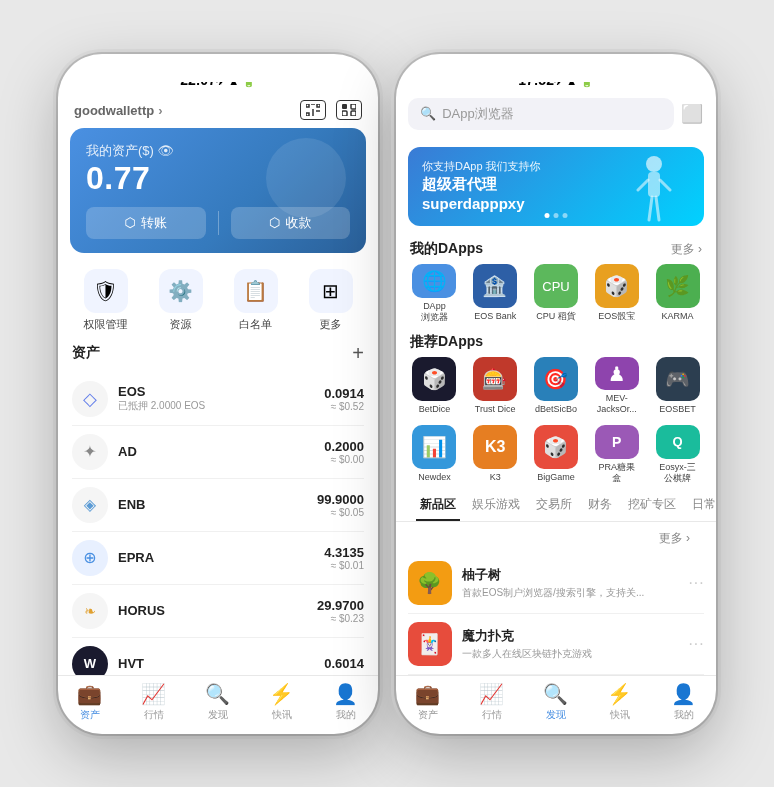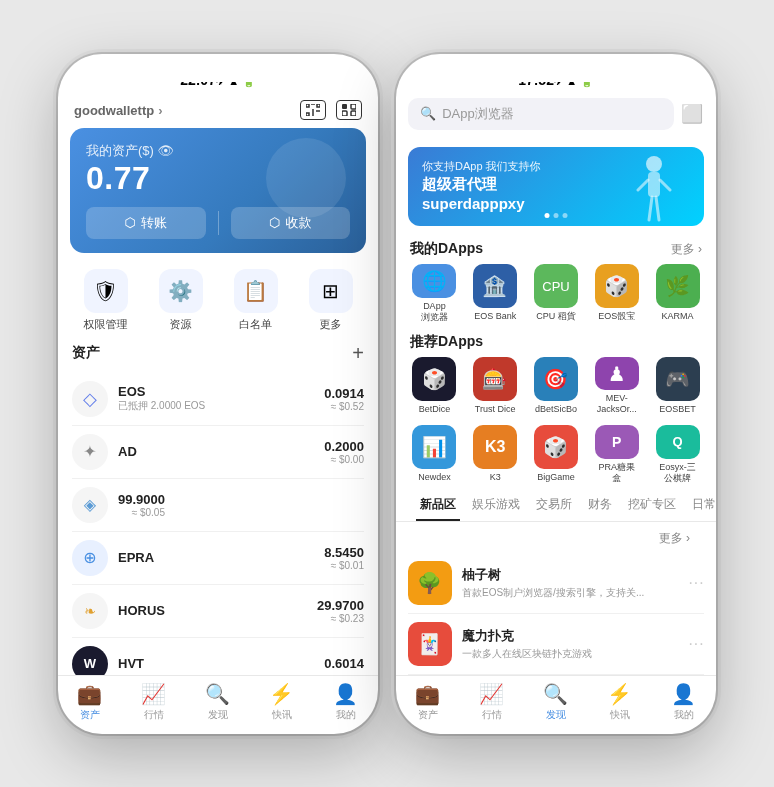"ENB" div.asset-info { html: none -> <div> <div>ENB</div> </div> }
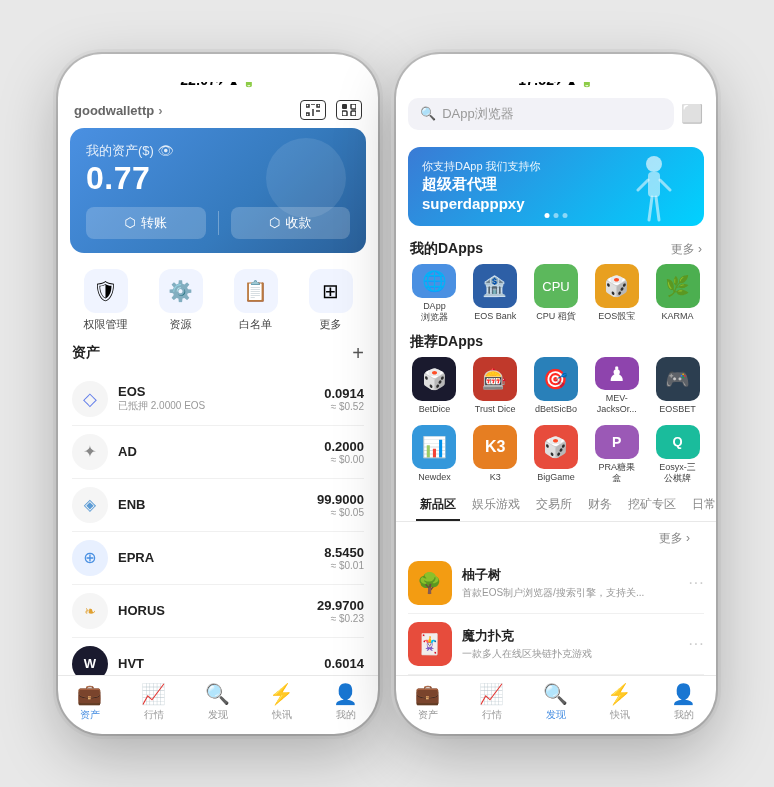"8.5450" div.asset-value { text: 8.5450 -> 4.3135 }
